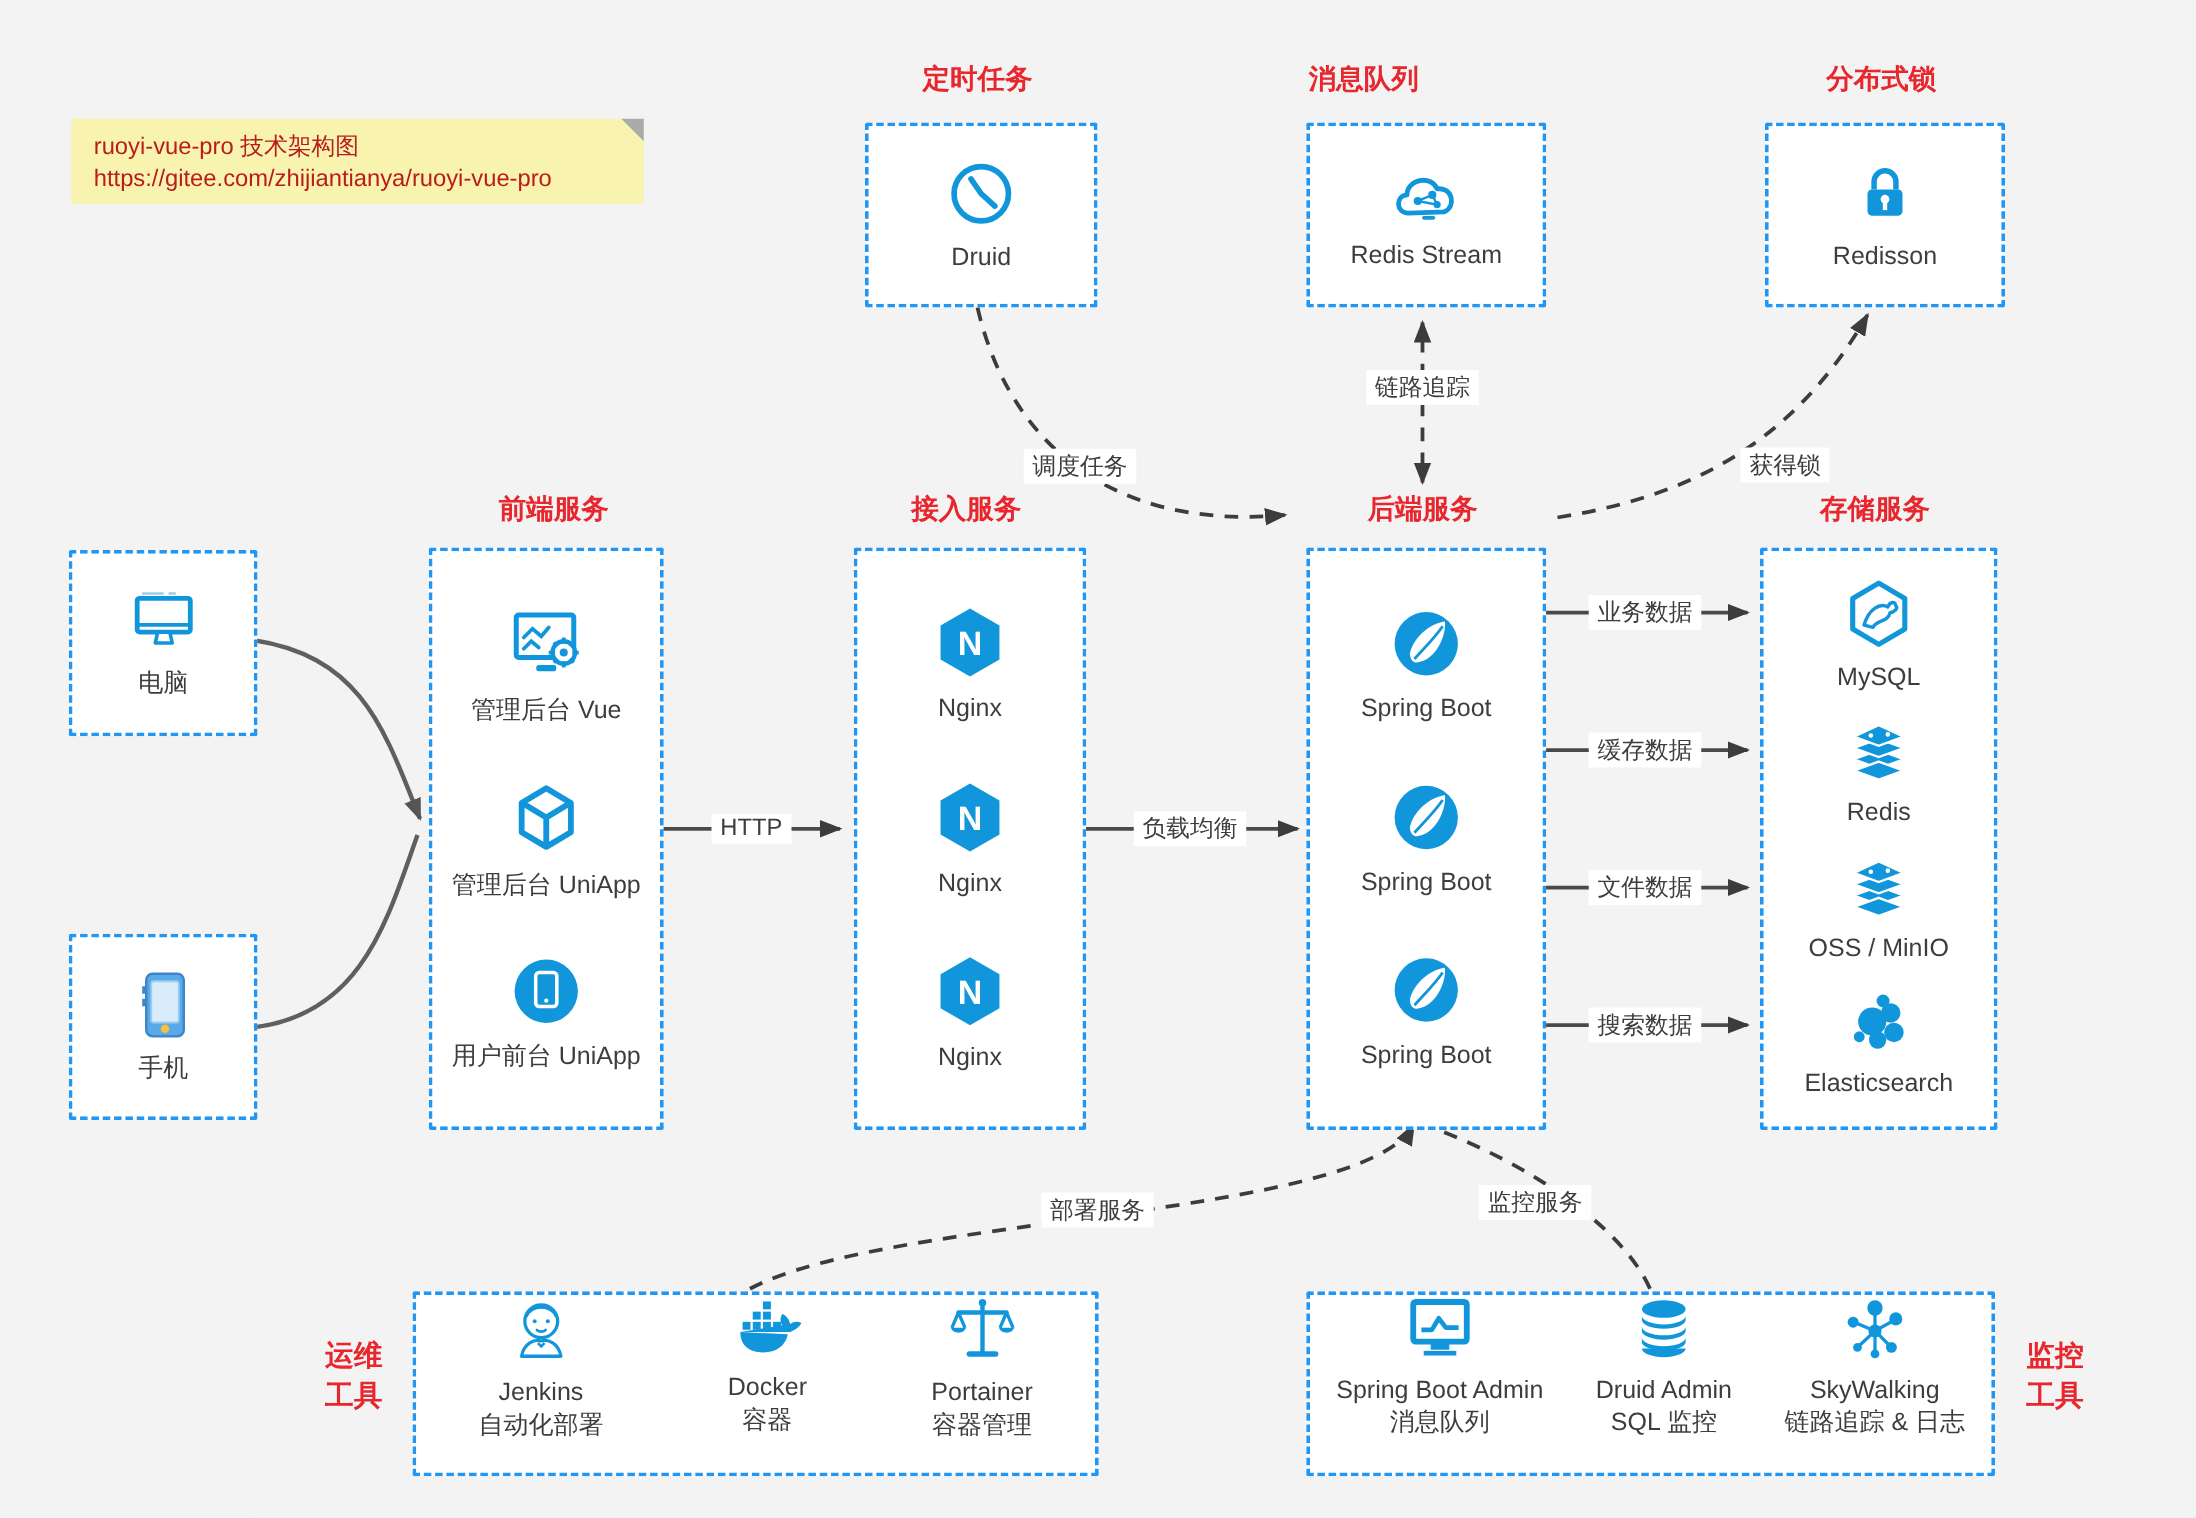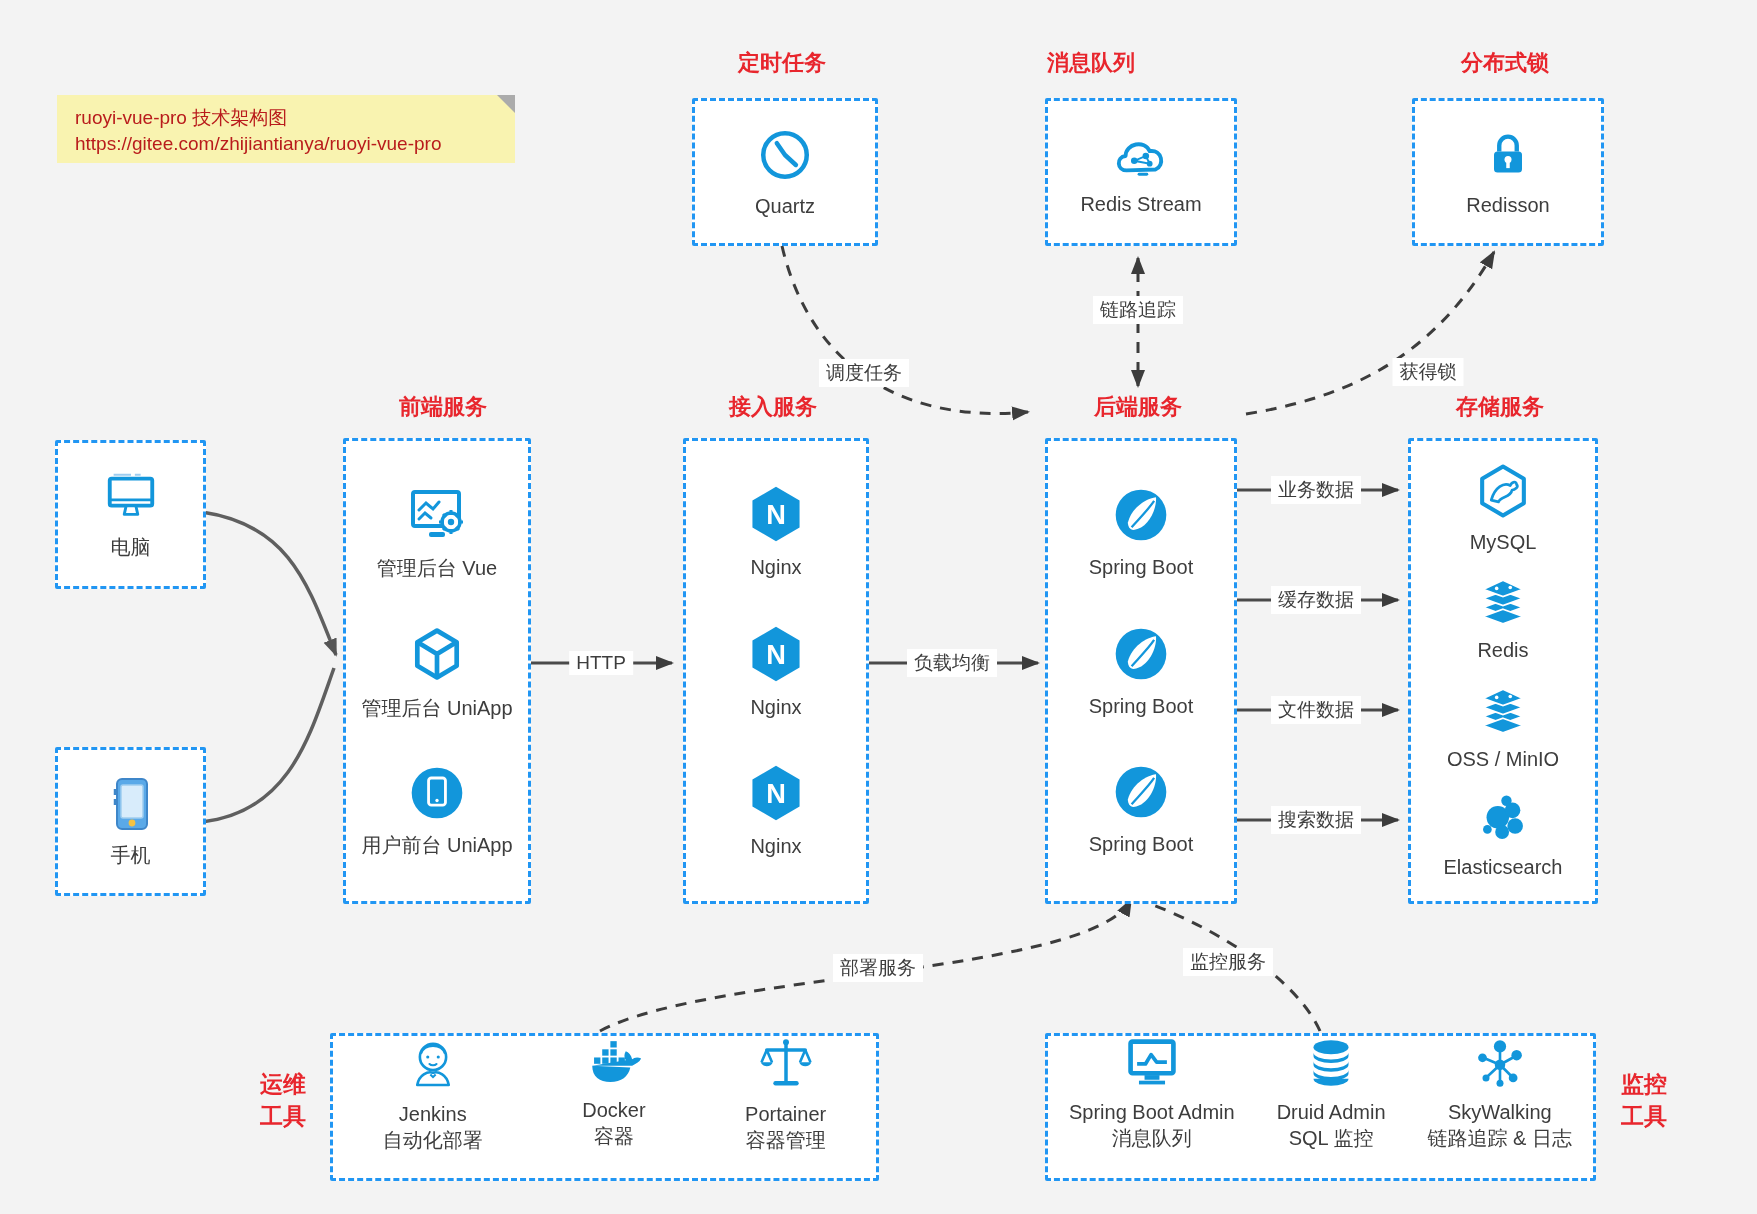"Quartz" div.node-label { text: Quartz -> Druid }
